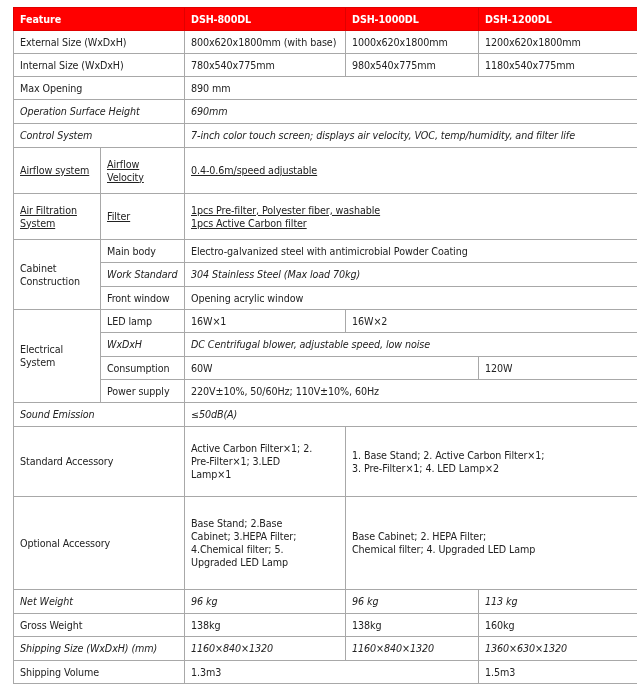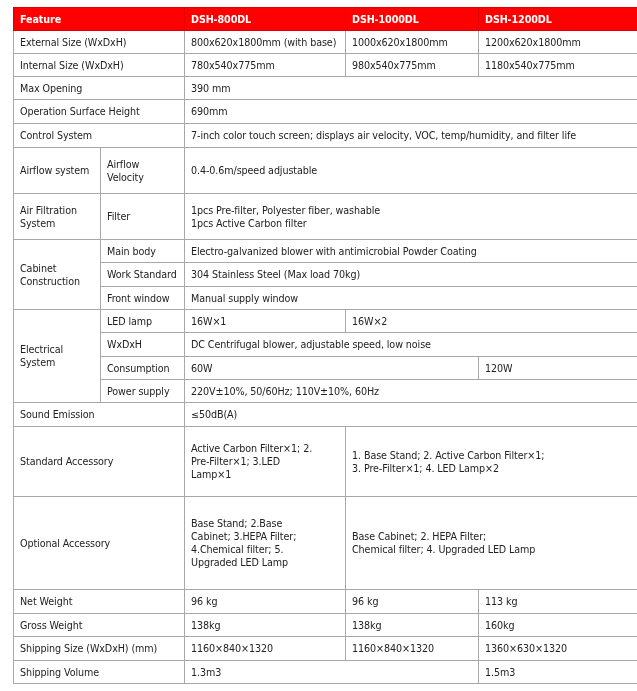"390 mm" td { text: 390 -> 890 }
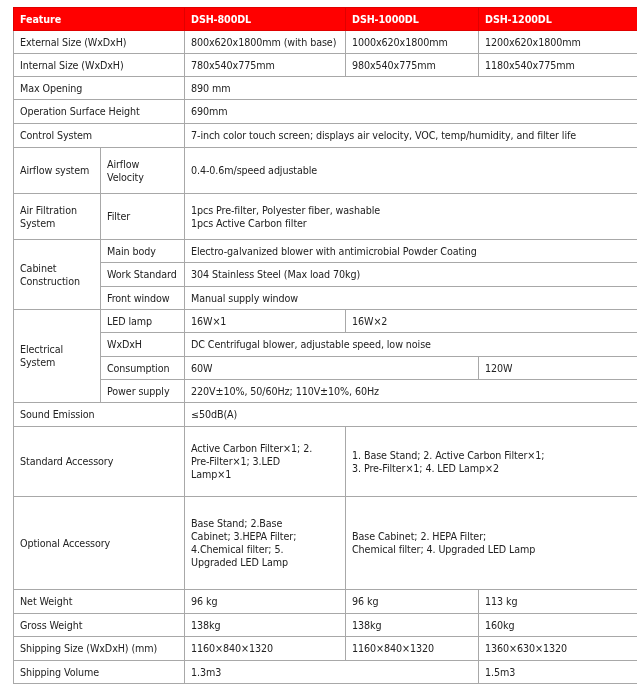"Operation Surface Height" .h24 { font-style: none -> italic }
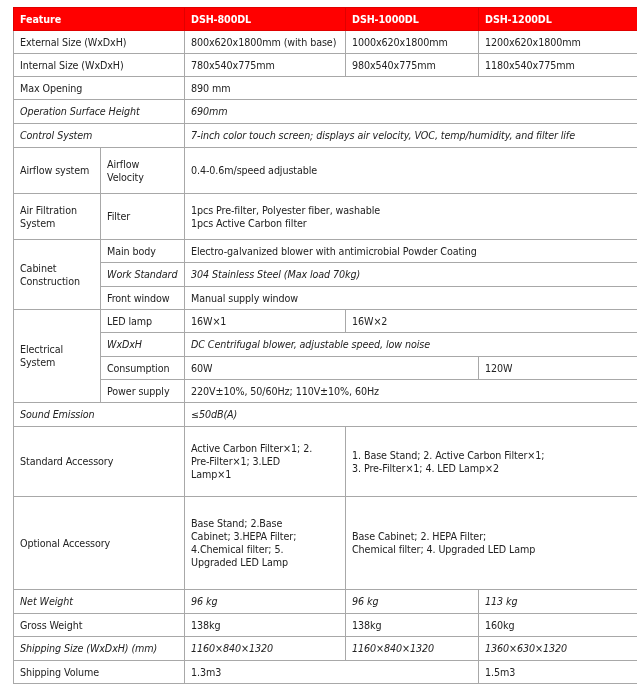"Airflow system" .h46 { text-decoration: none -> underline }
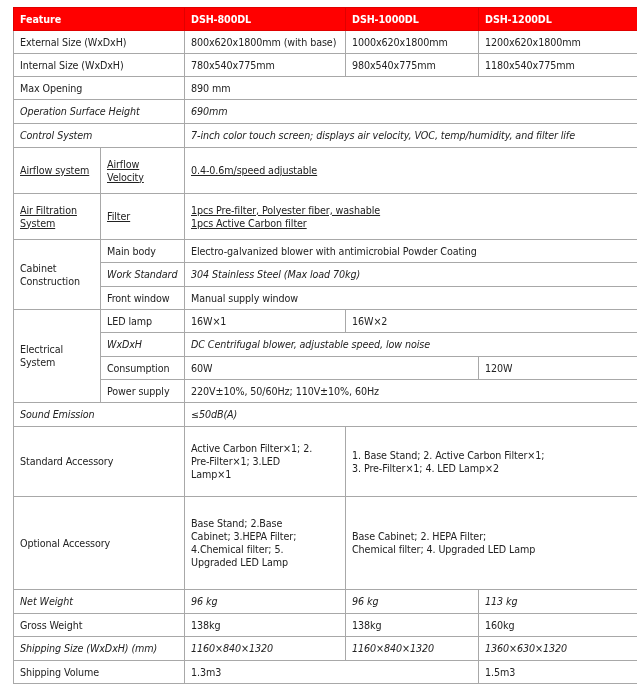"Electro-galvanized blower with" td { text: blower -> steel }
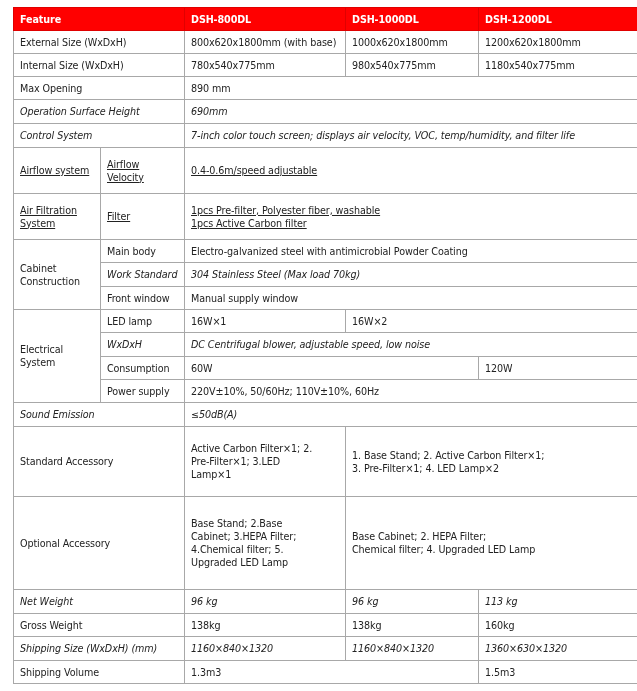"Manual supply window" td { text: Manual supply -> Opening acrylic }
